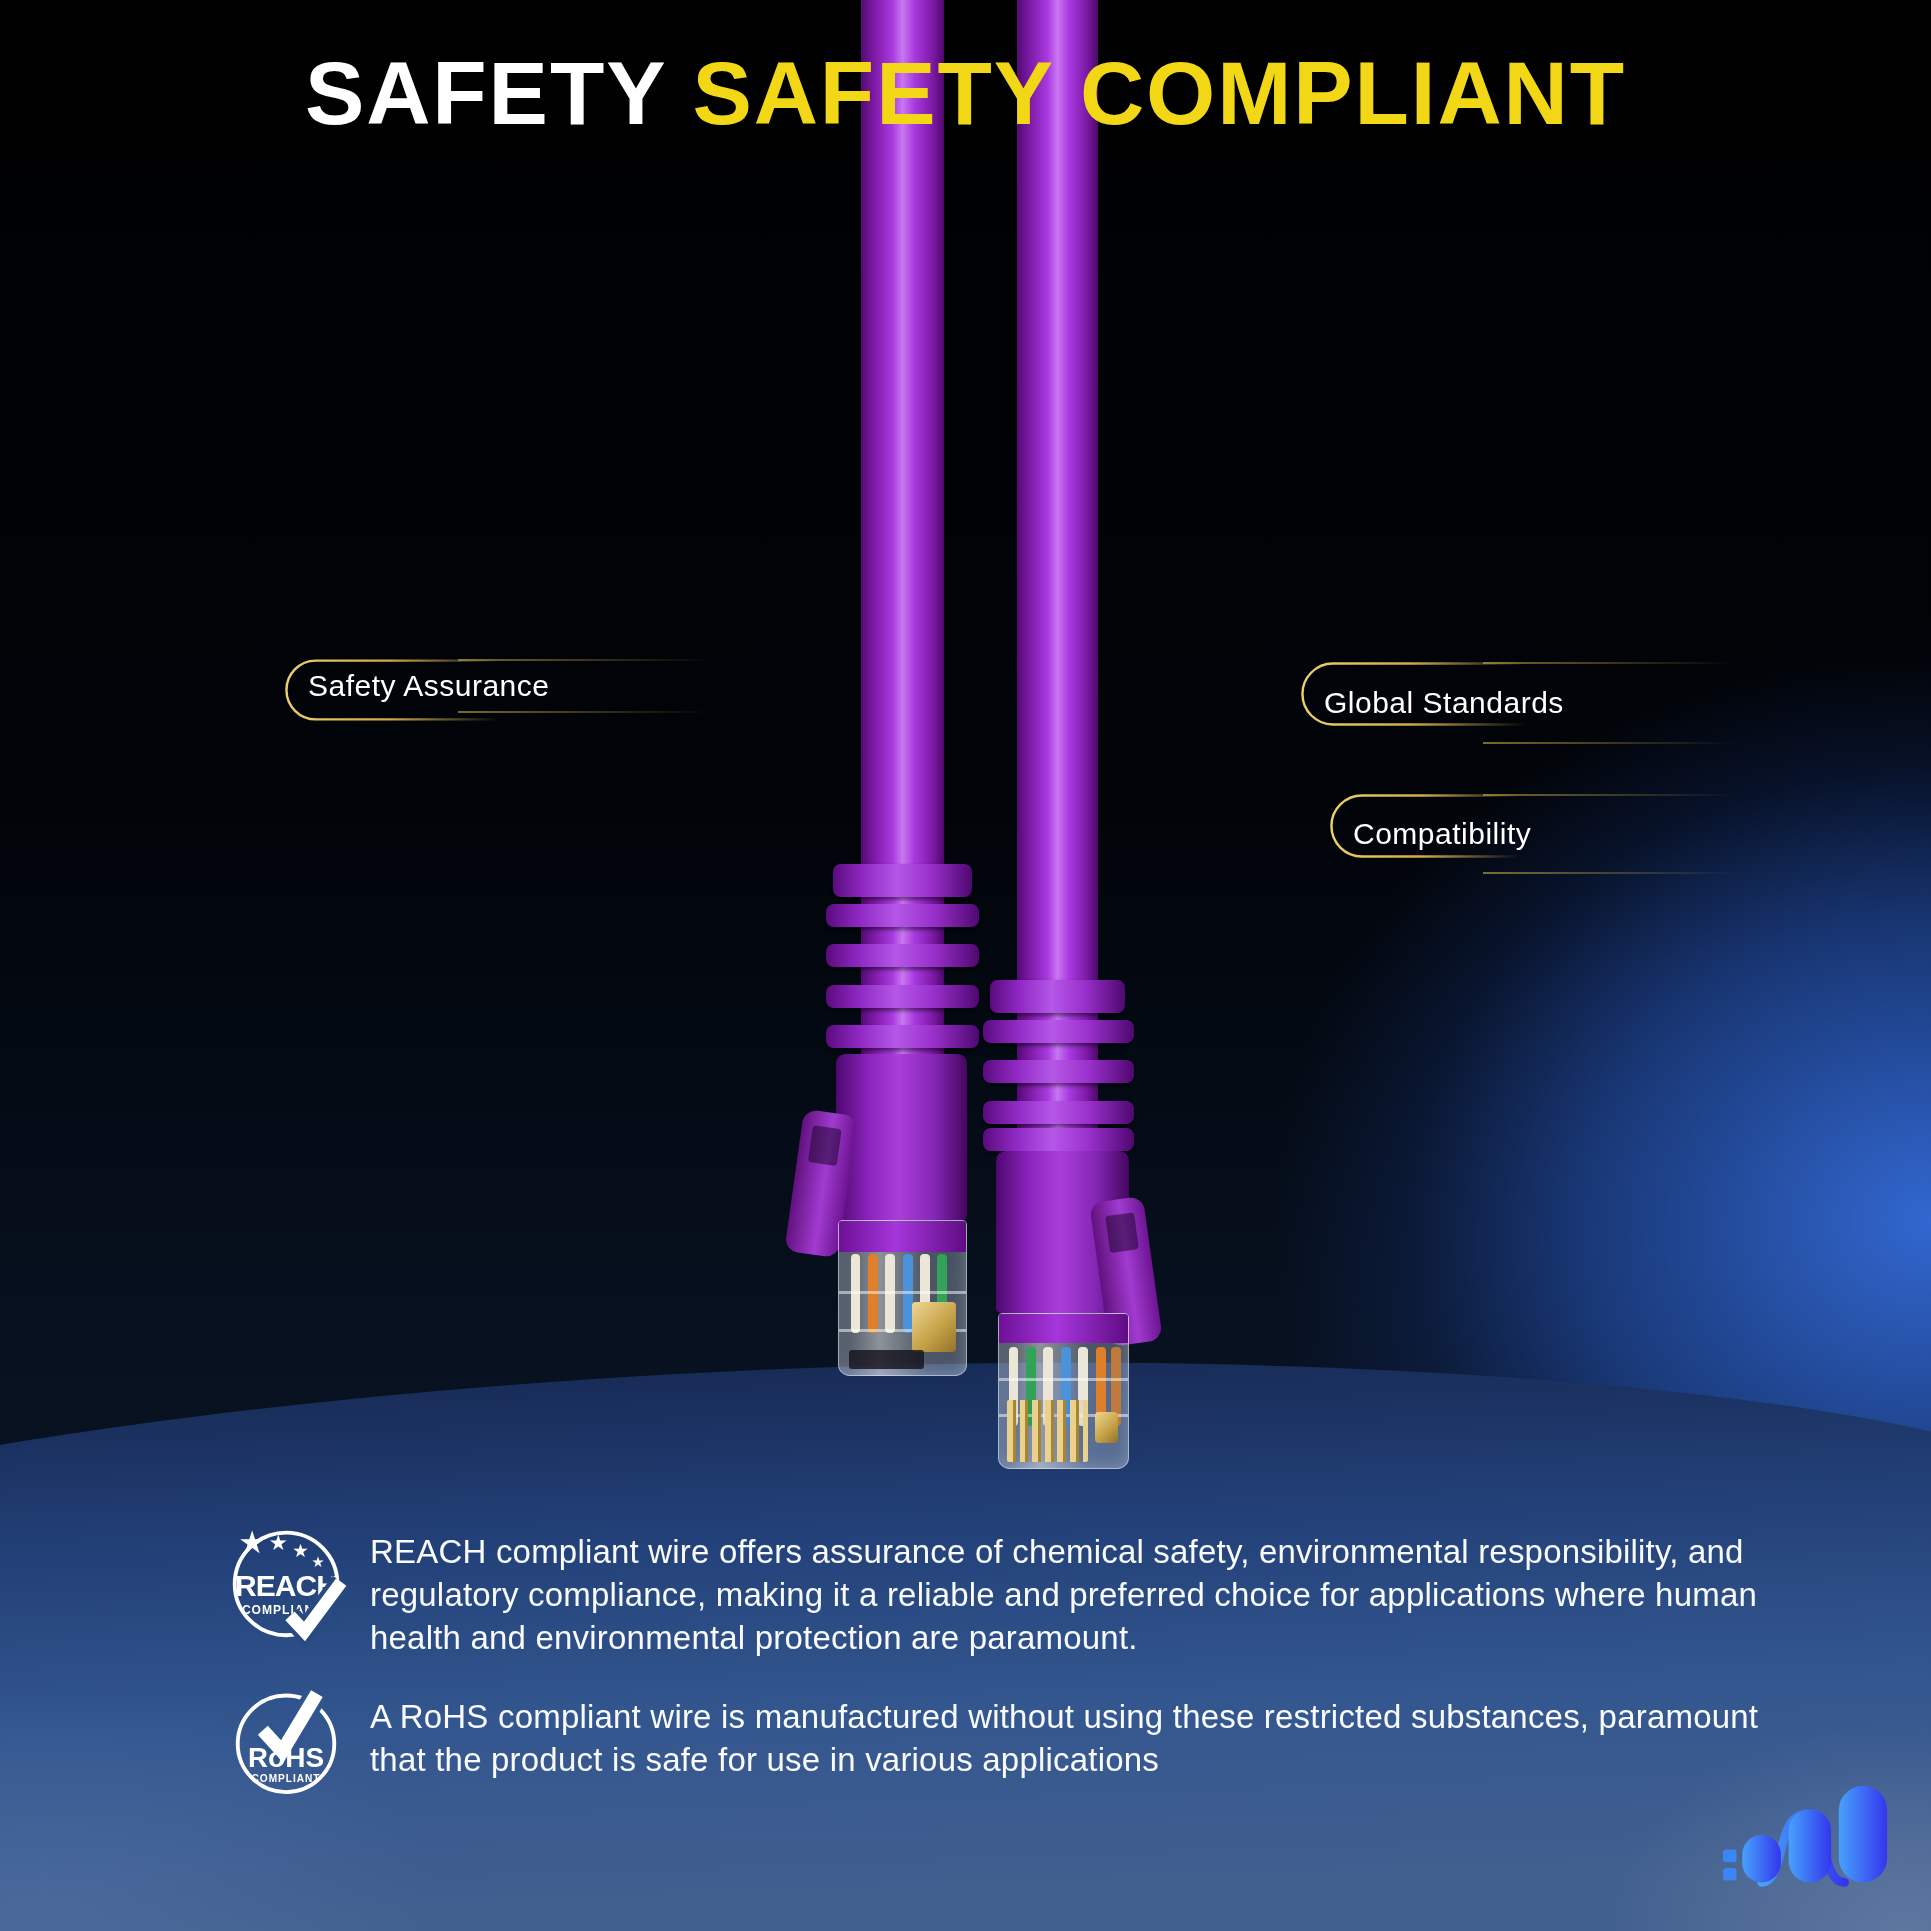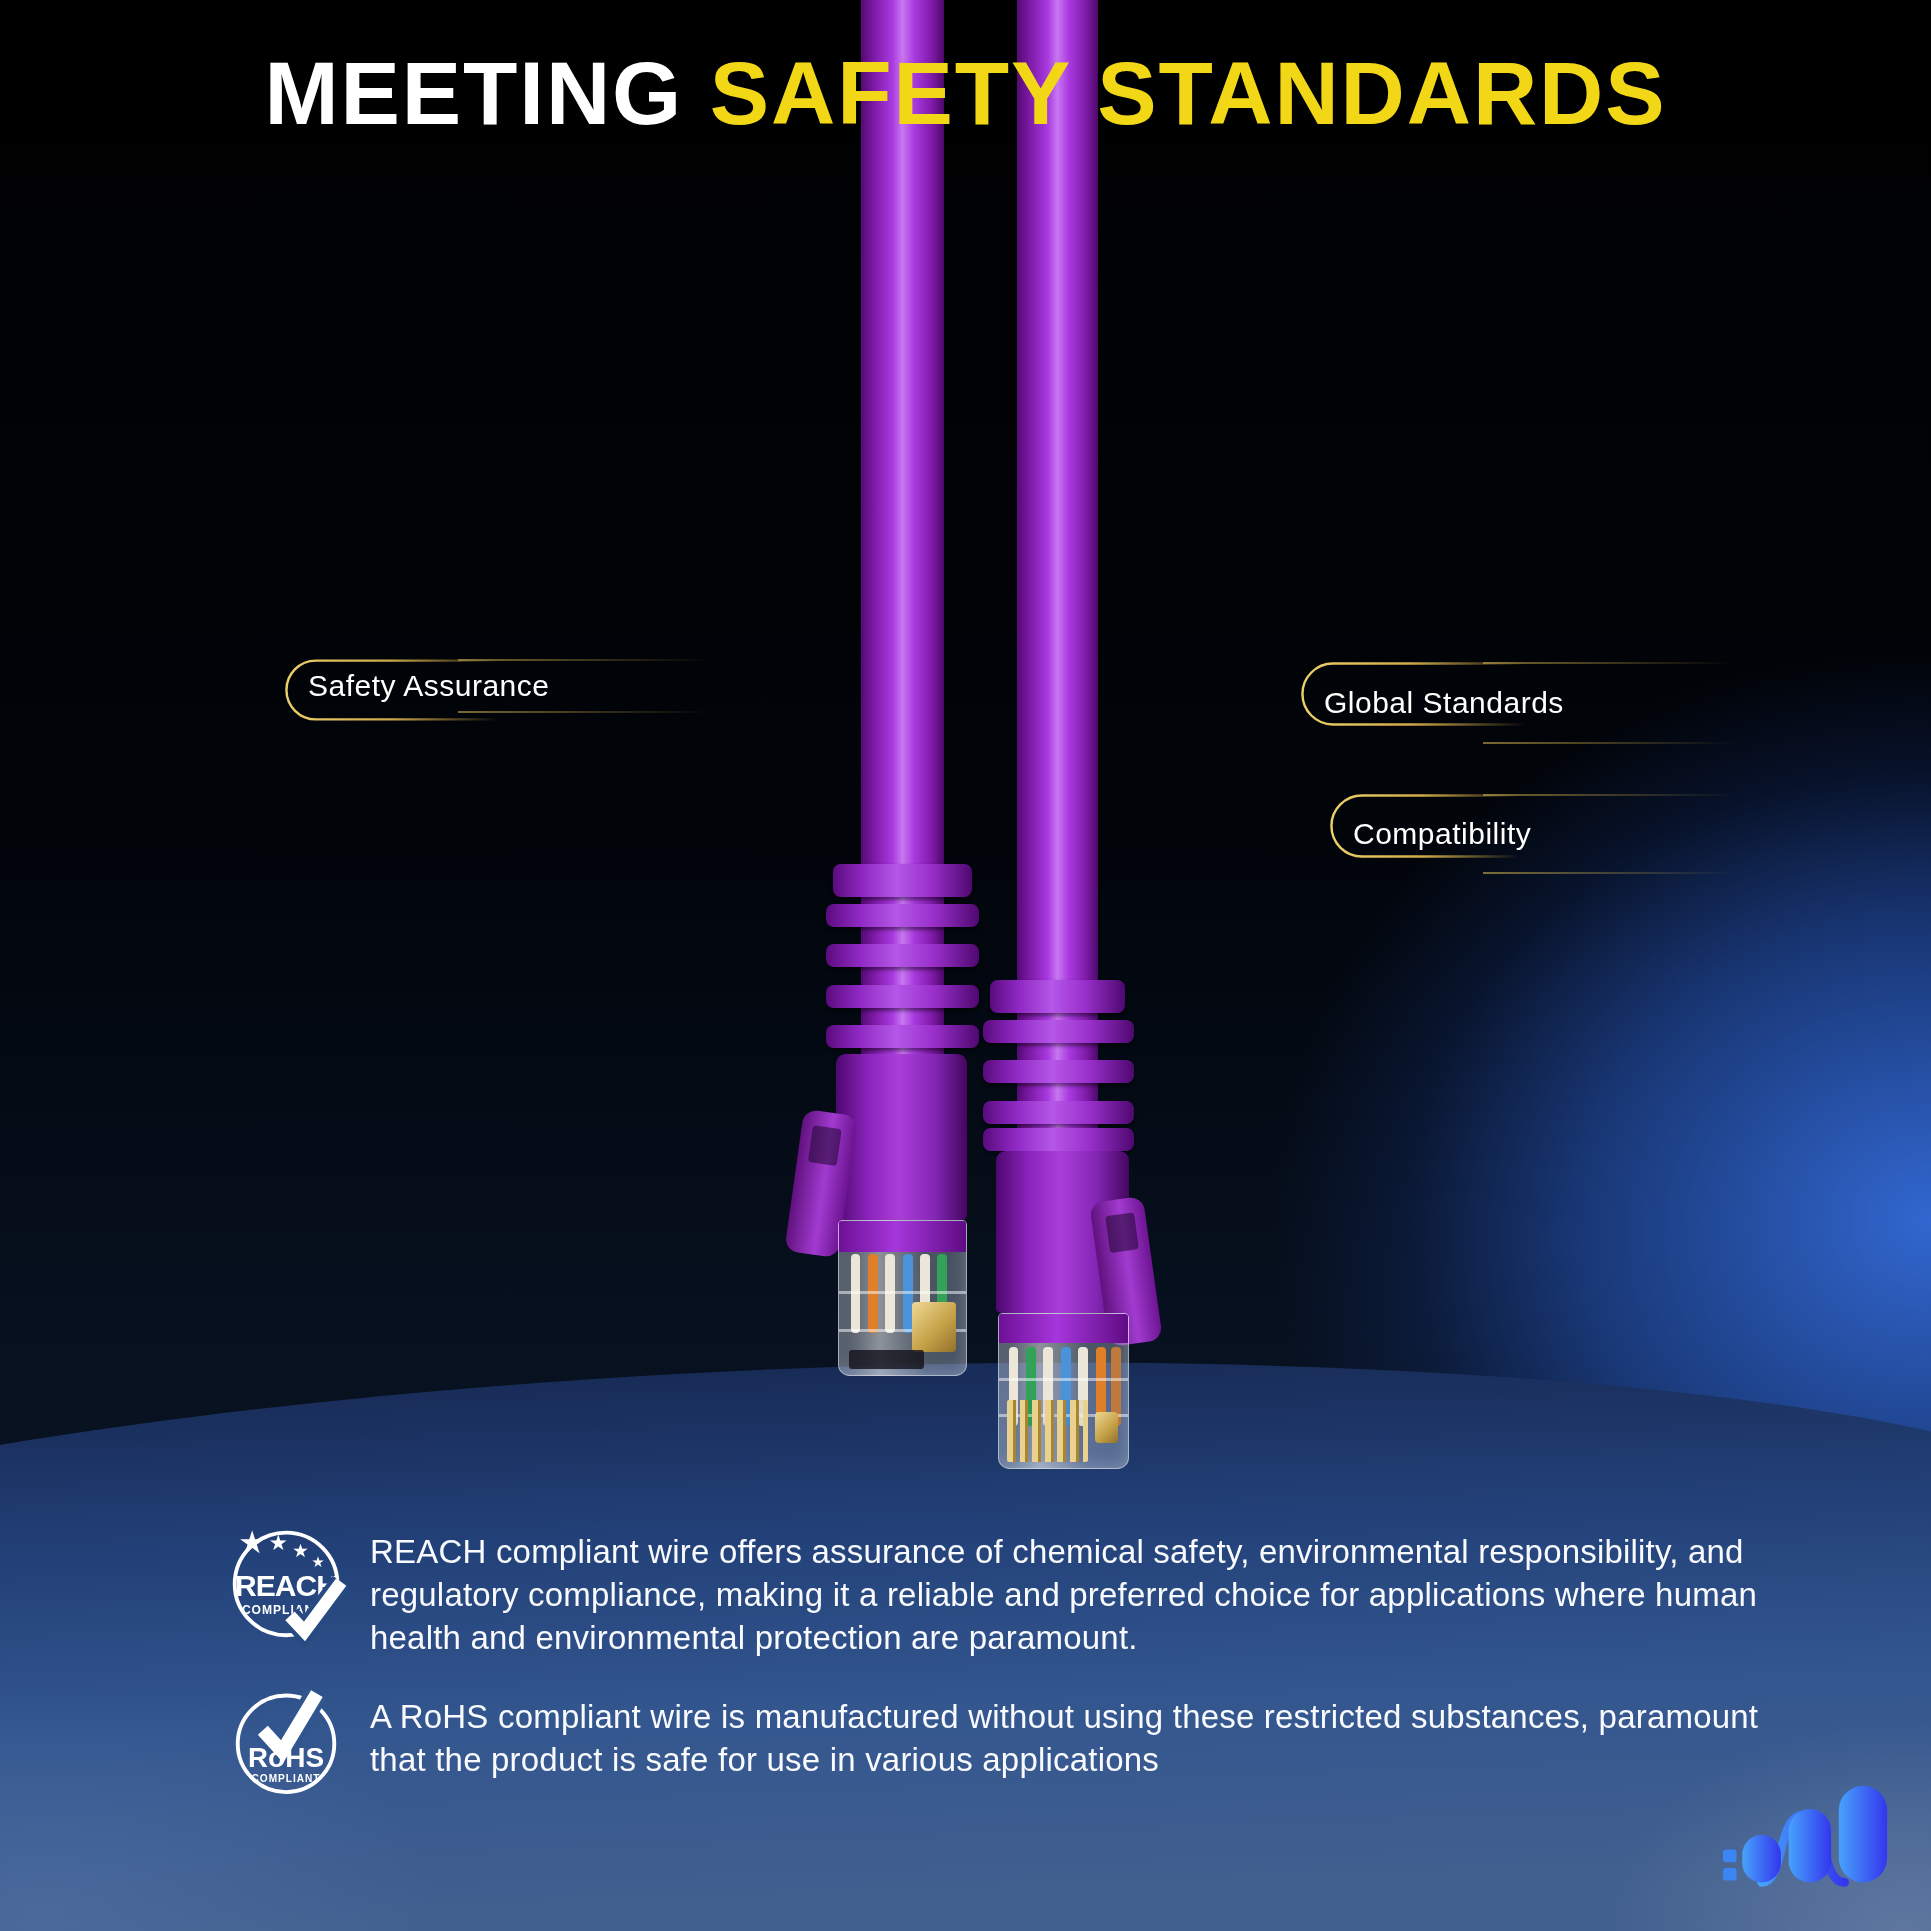"MEETING" span.t-white { text: MEETING -> SAFETY }
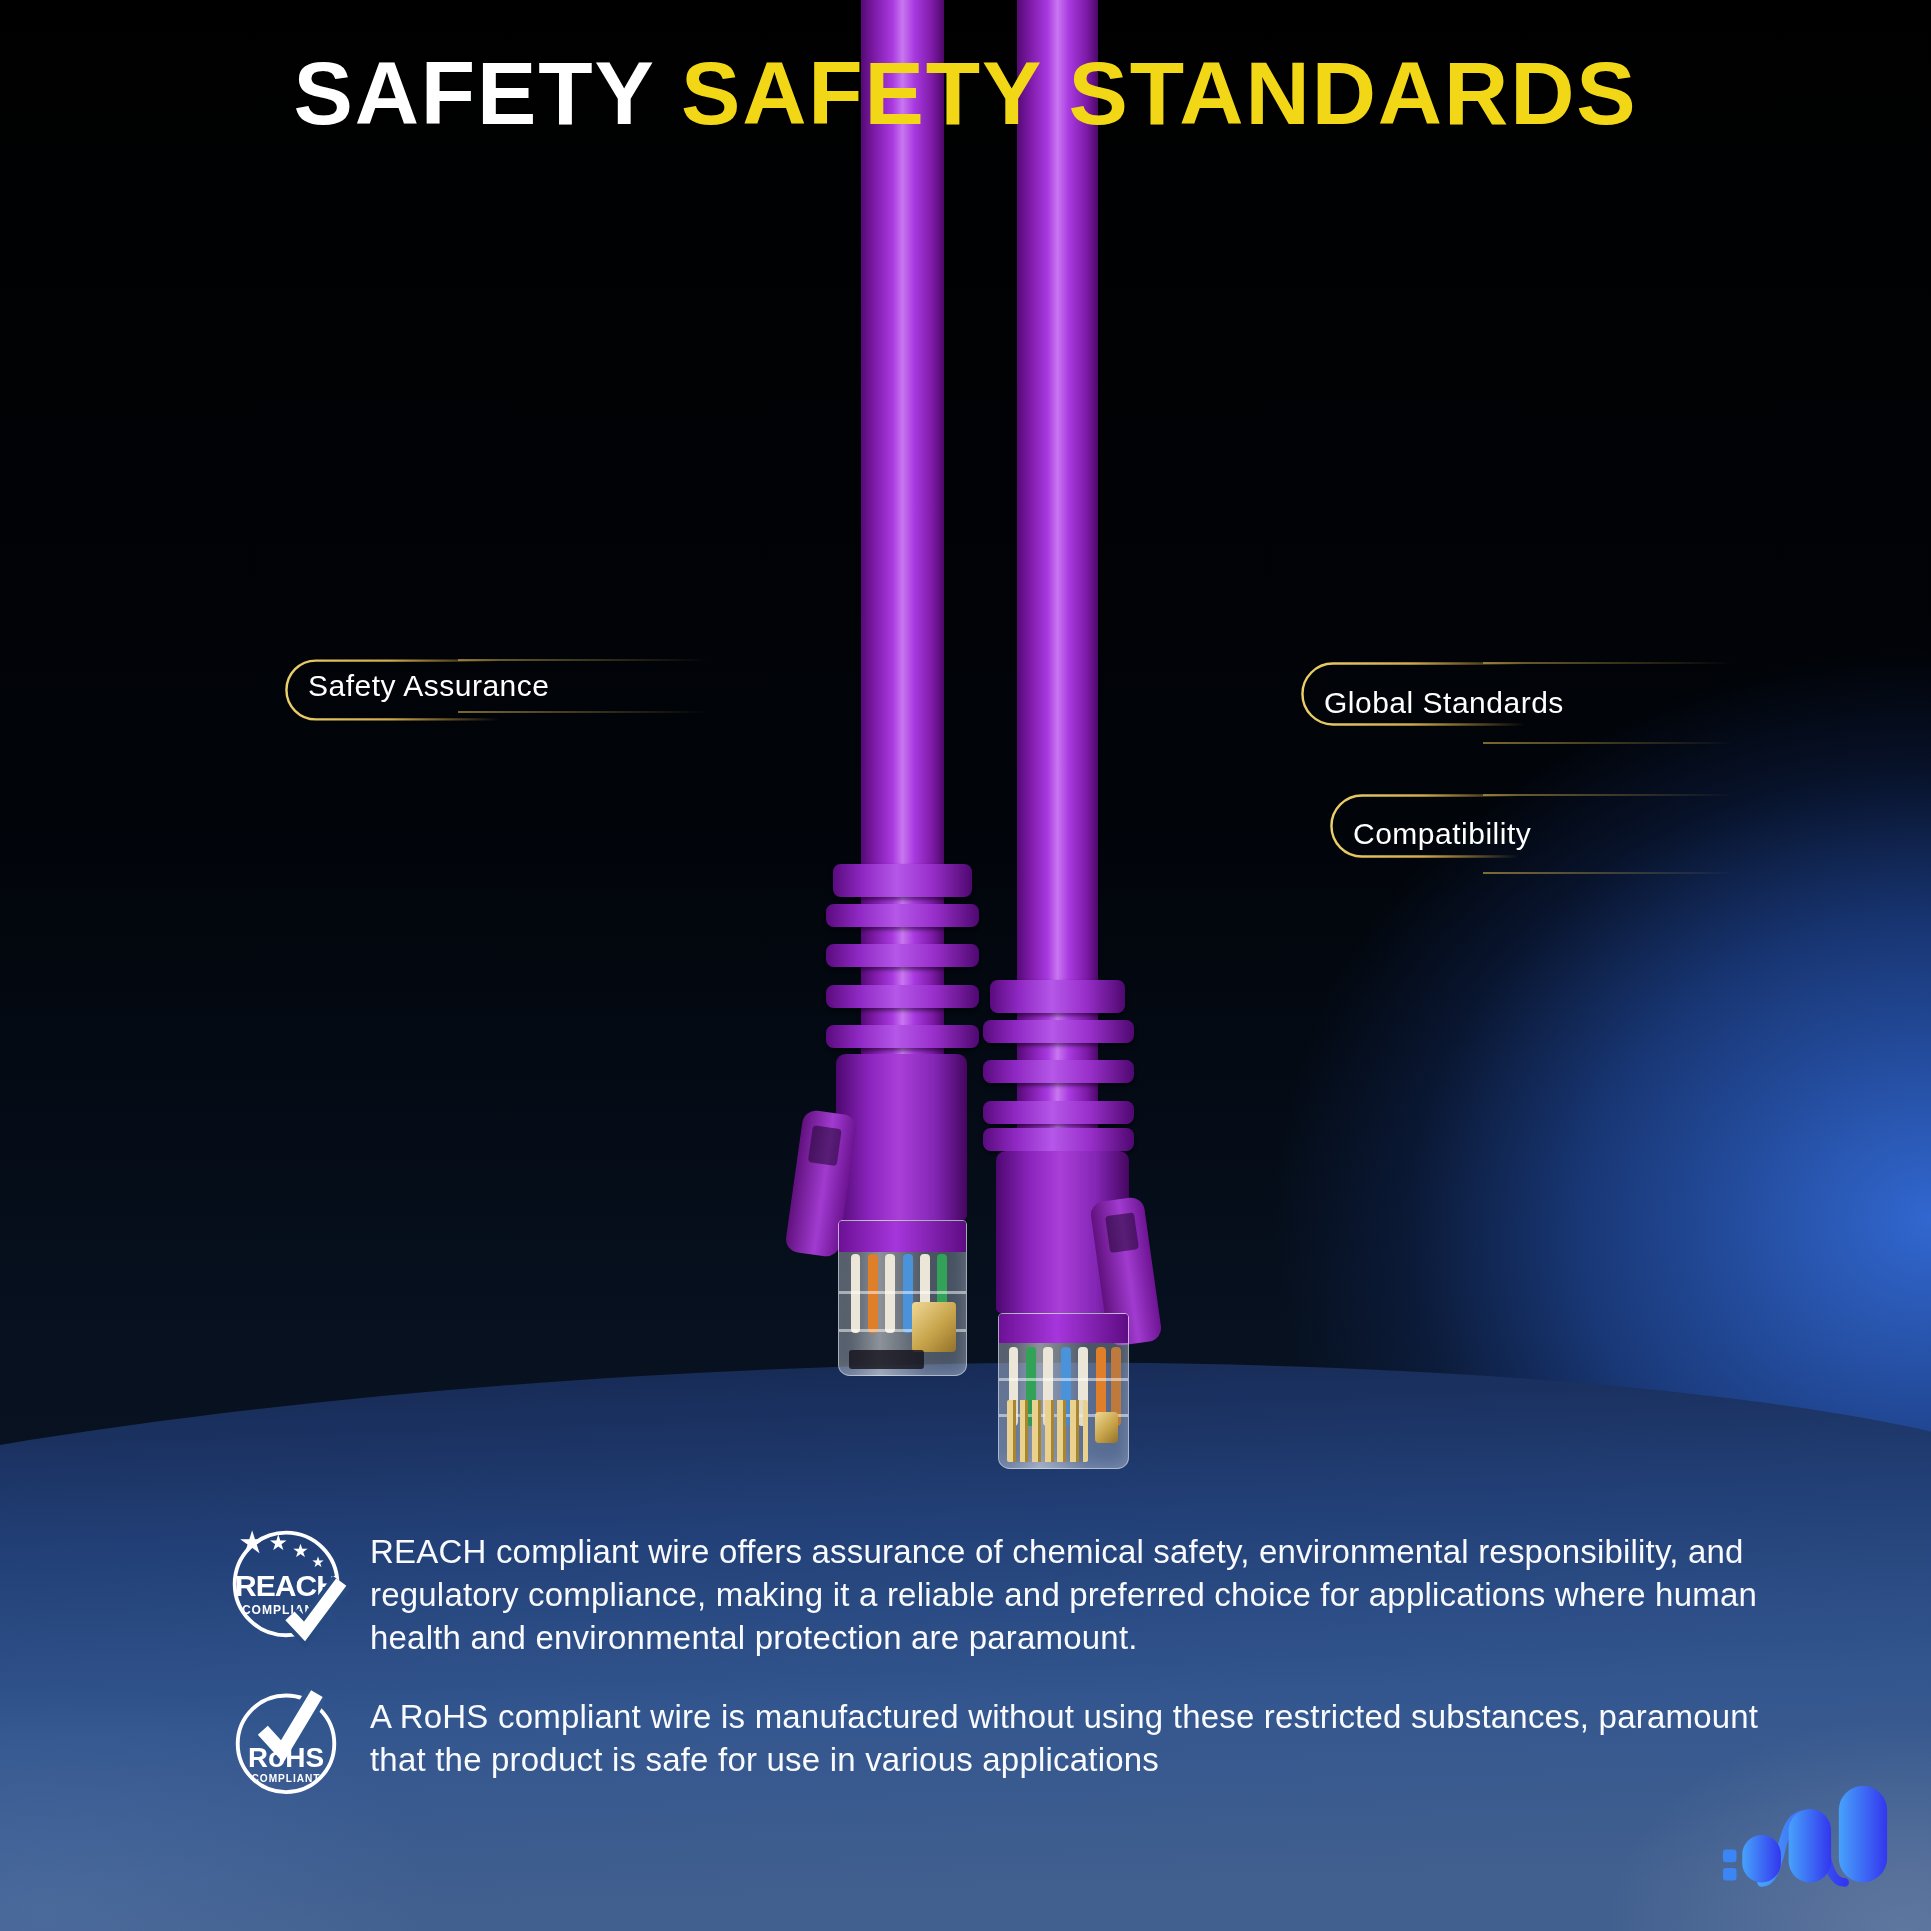"SAFETY STANDARDS" span.t-yellow { text: STANDARDS -> COMPLIANT }
